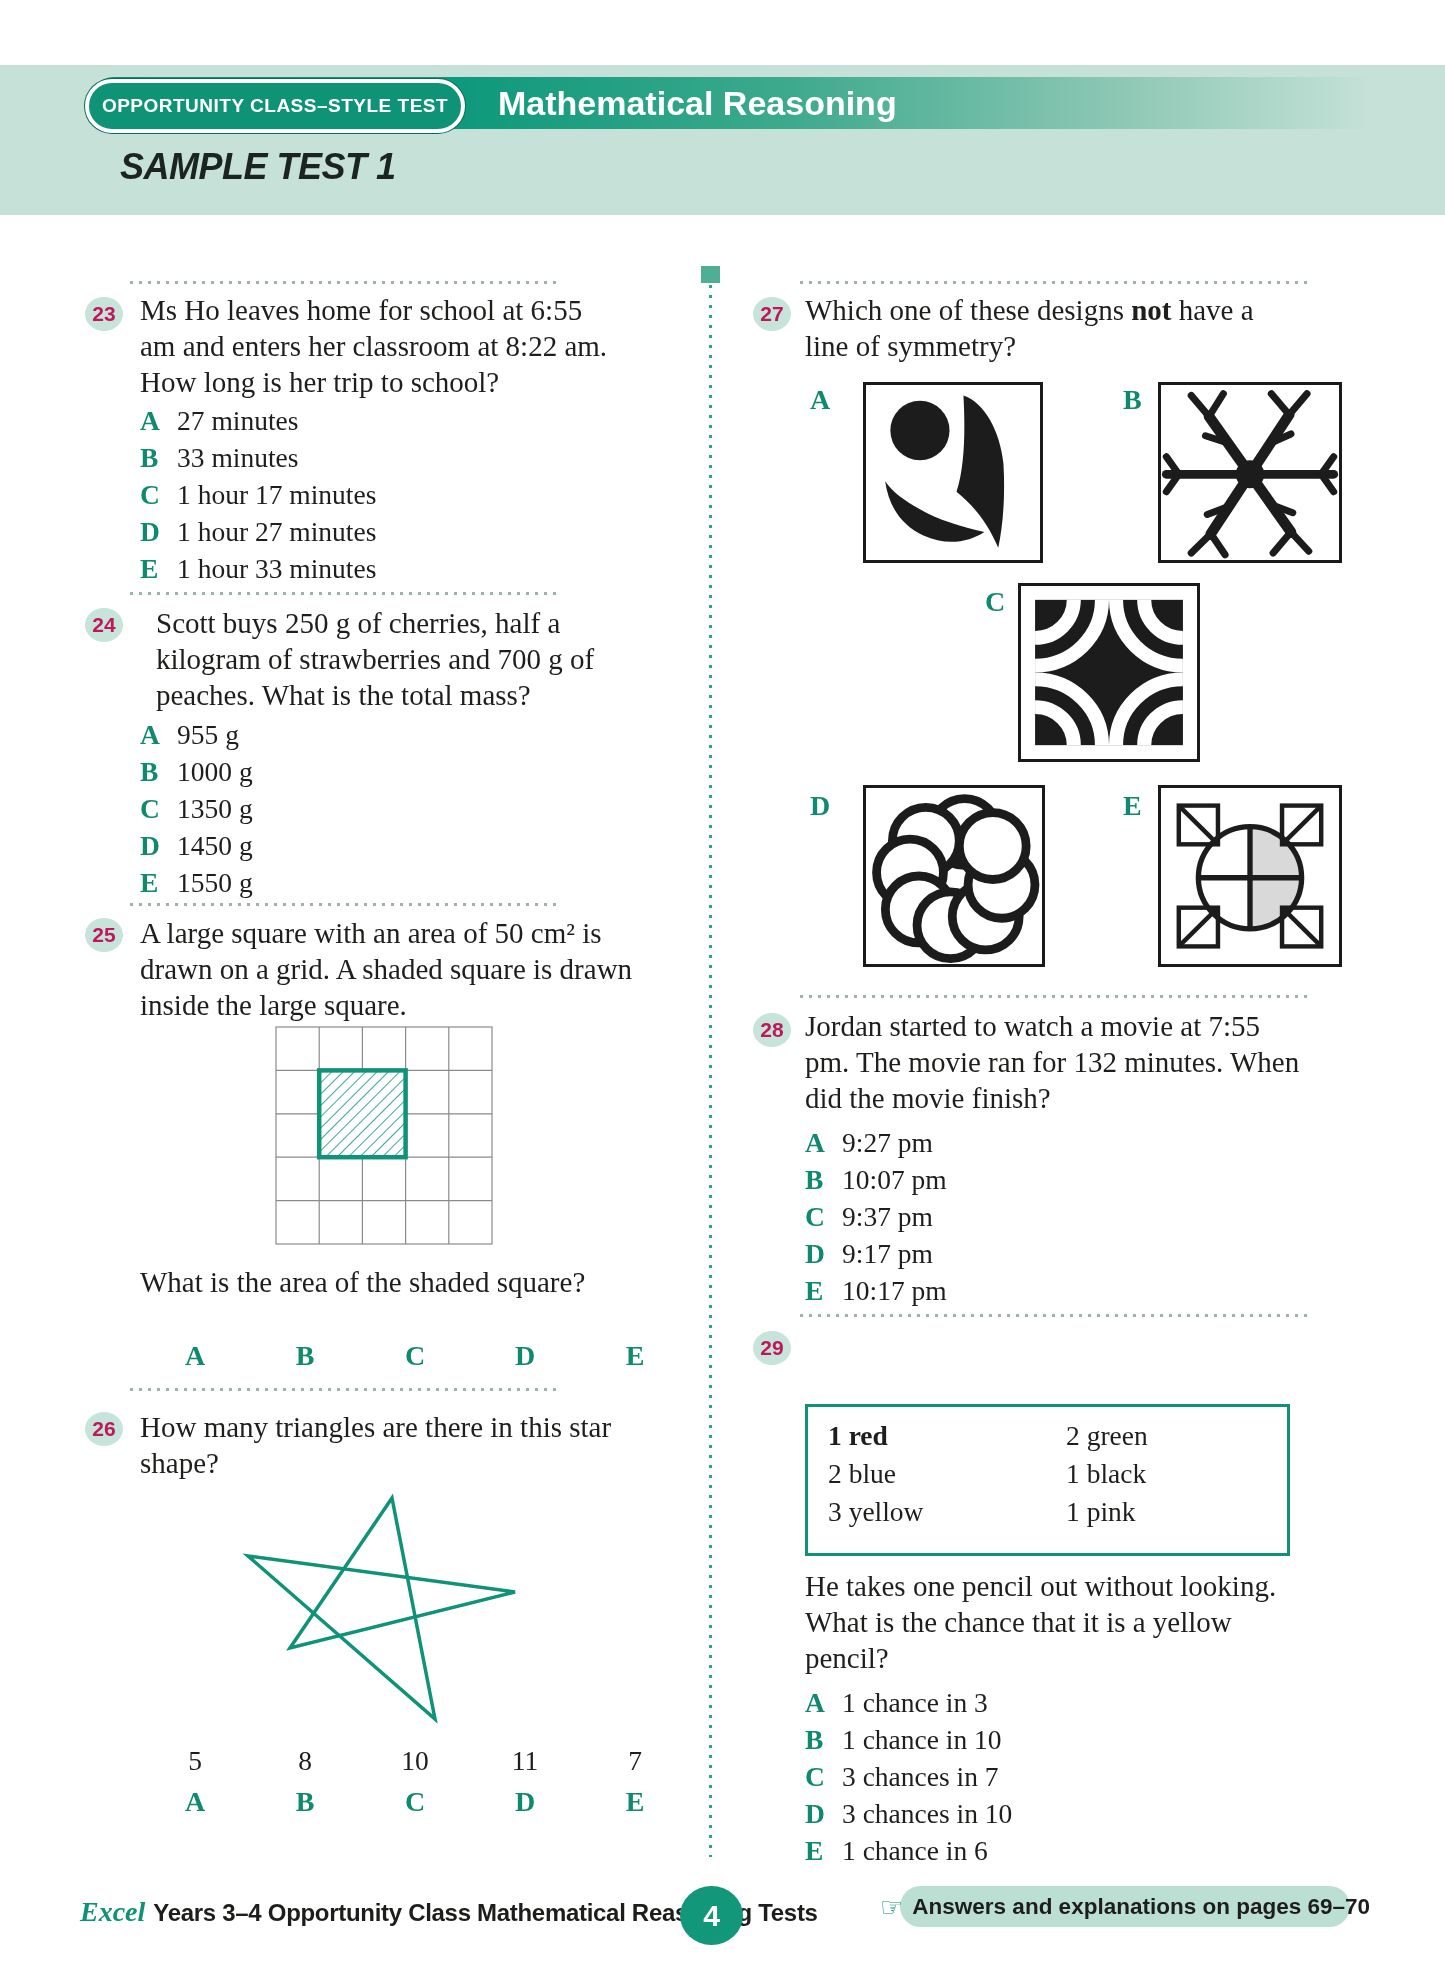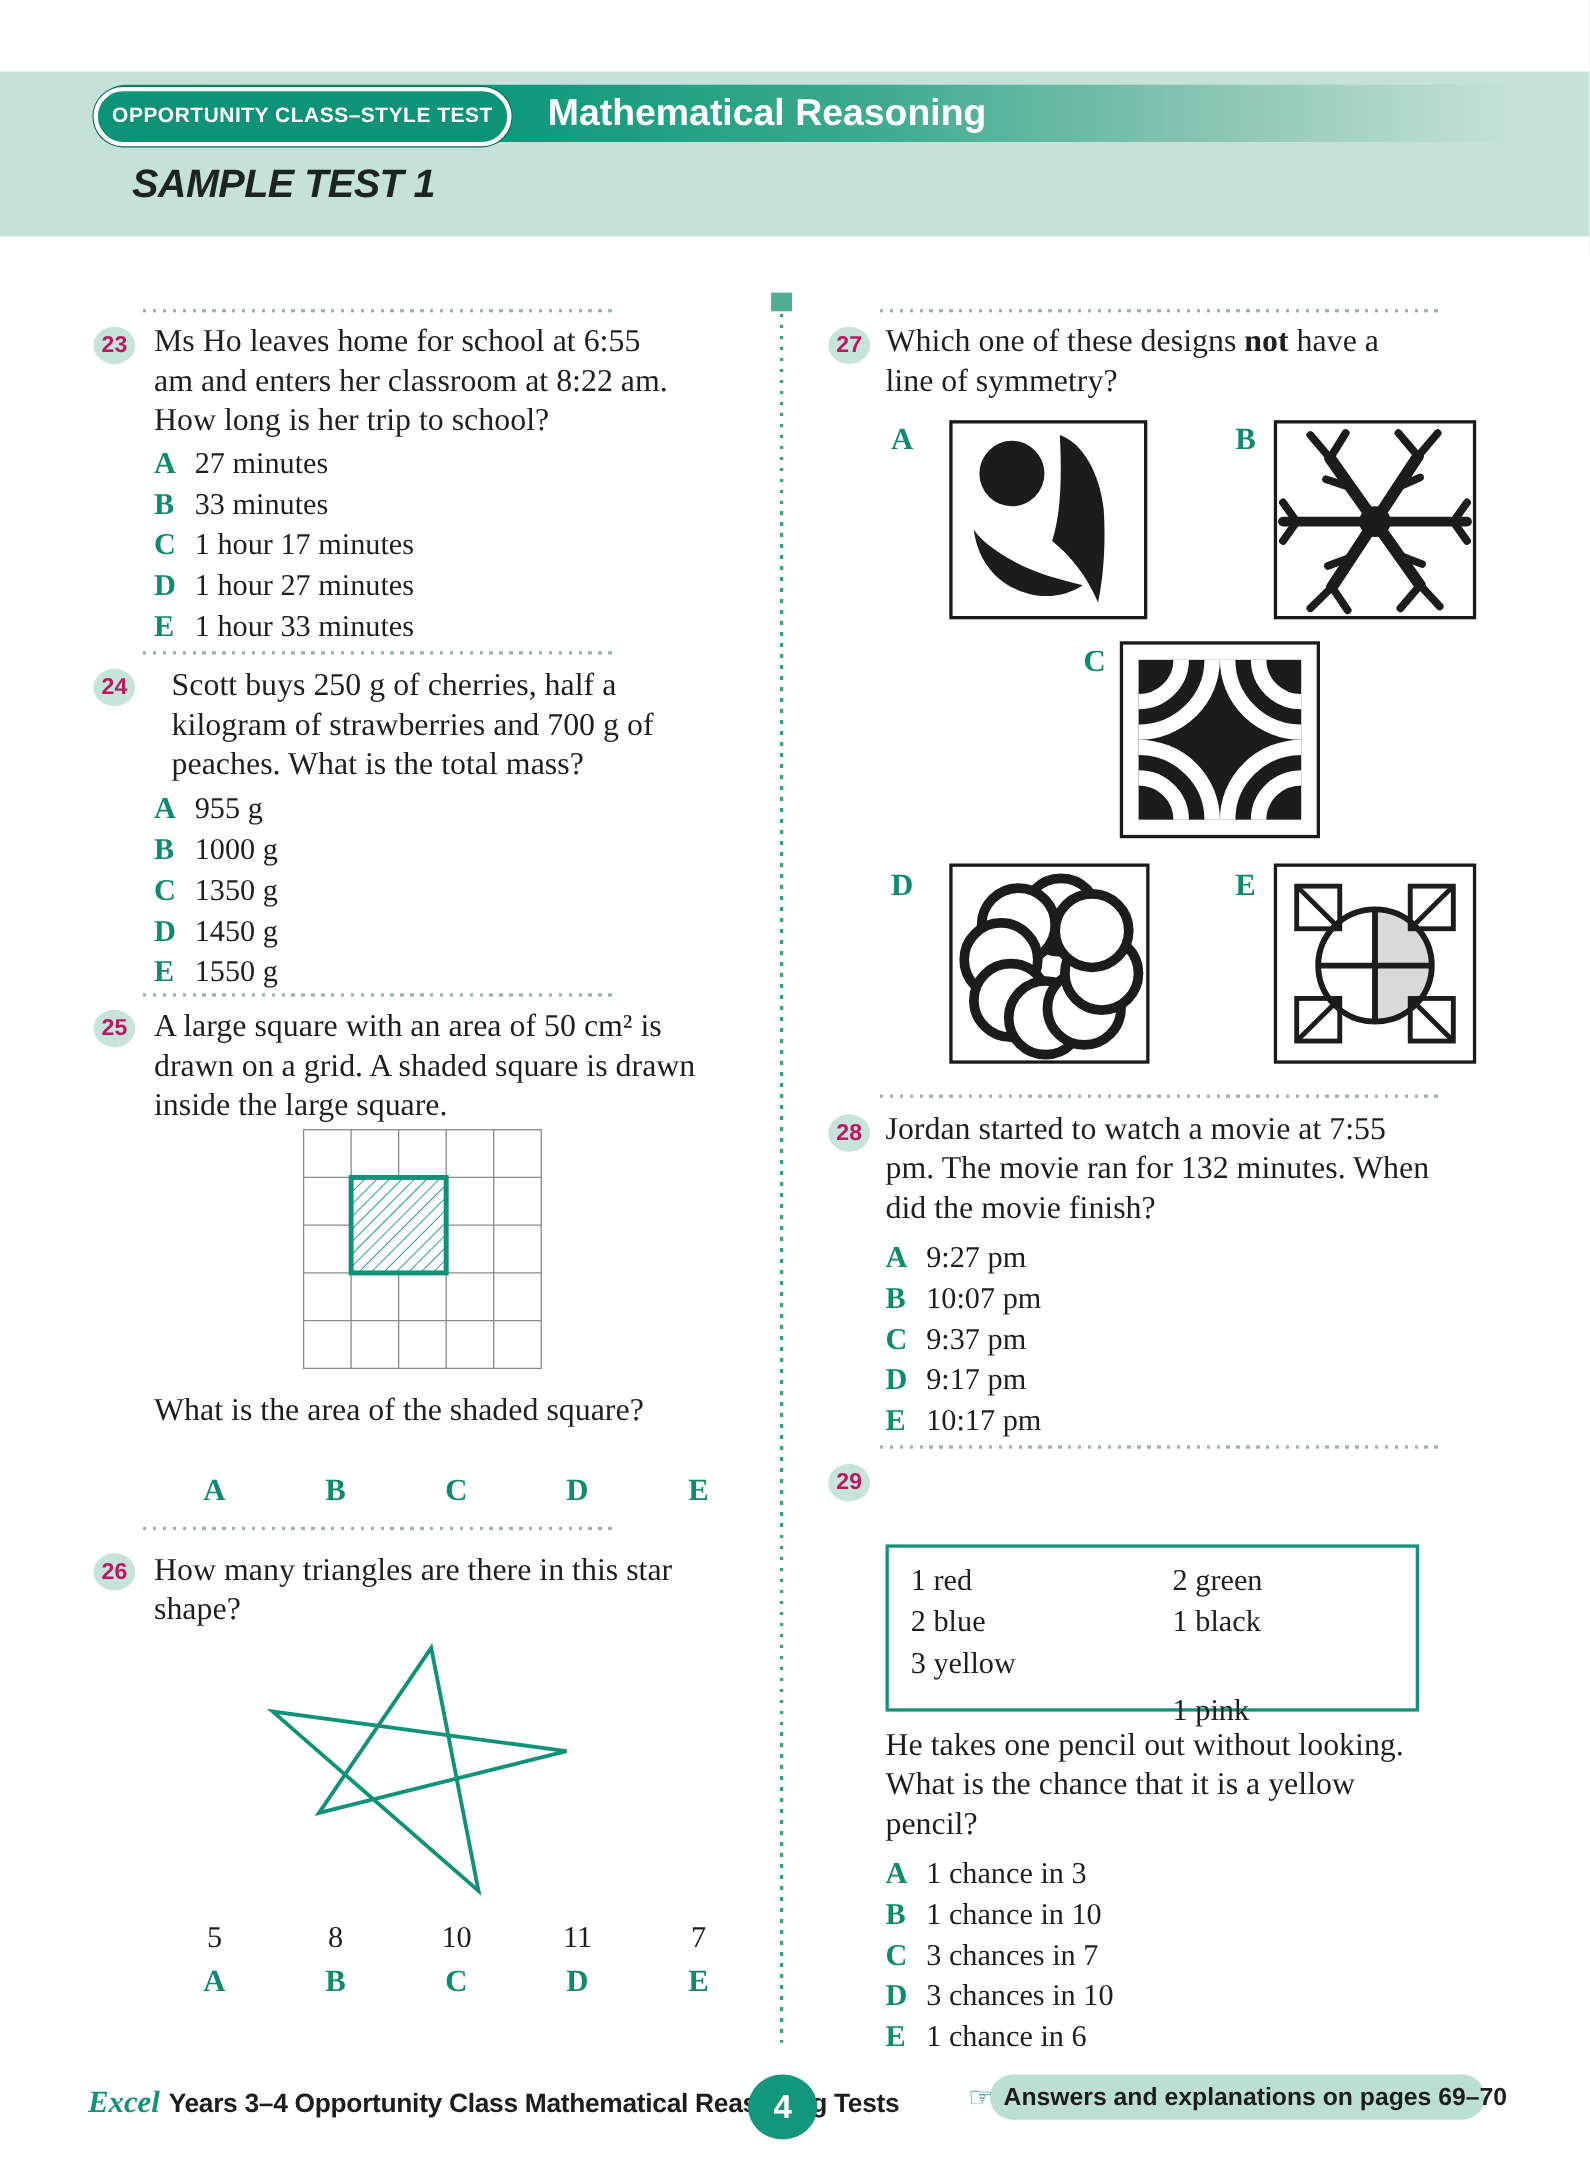"1 red" div.prow { font-weight: none -> bold }
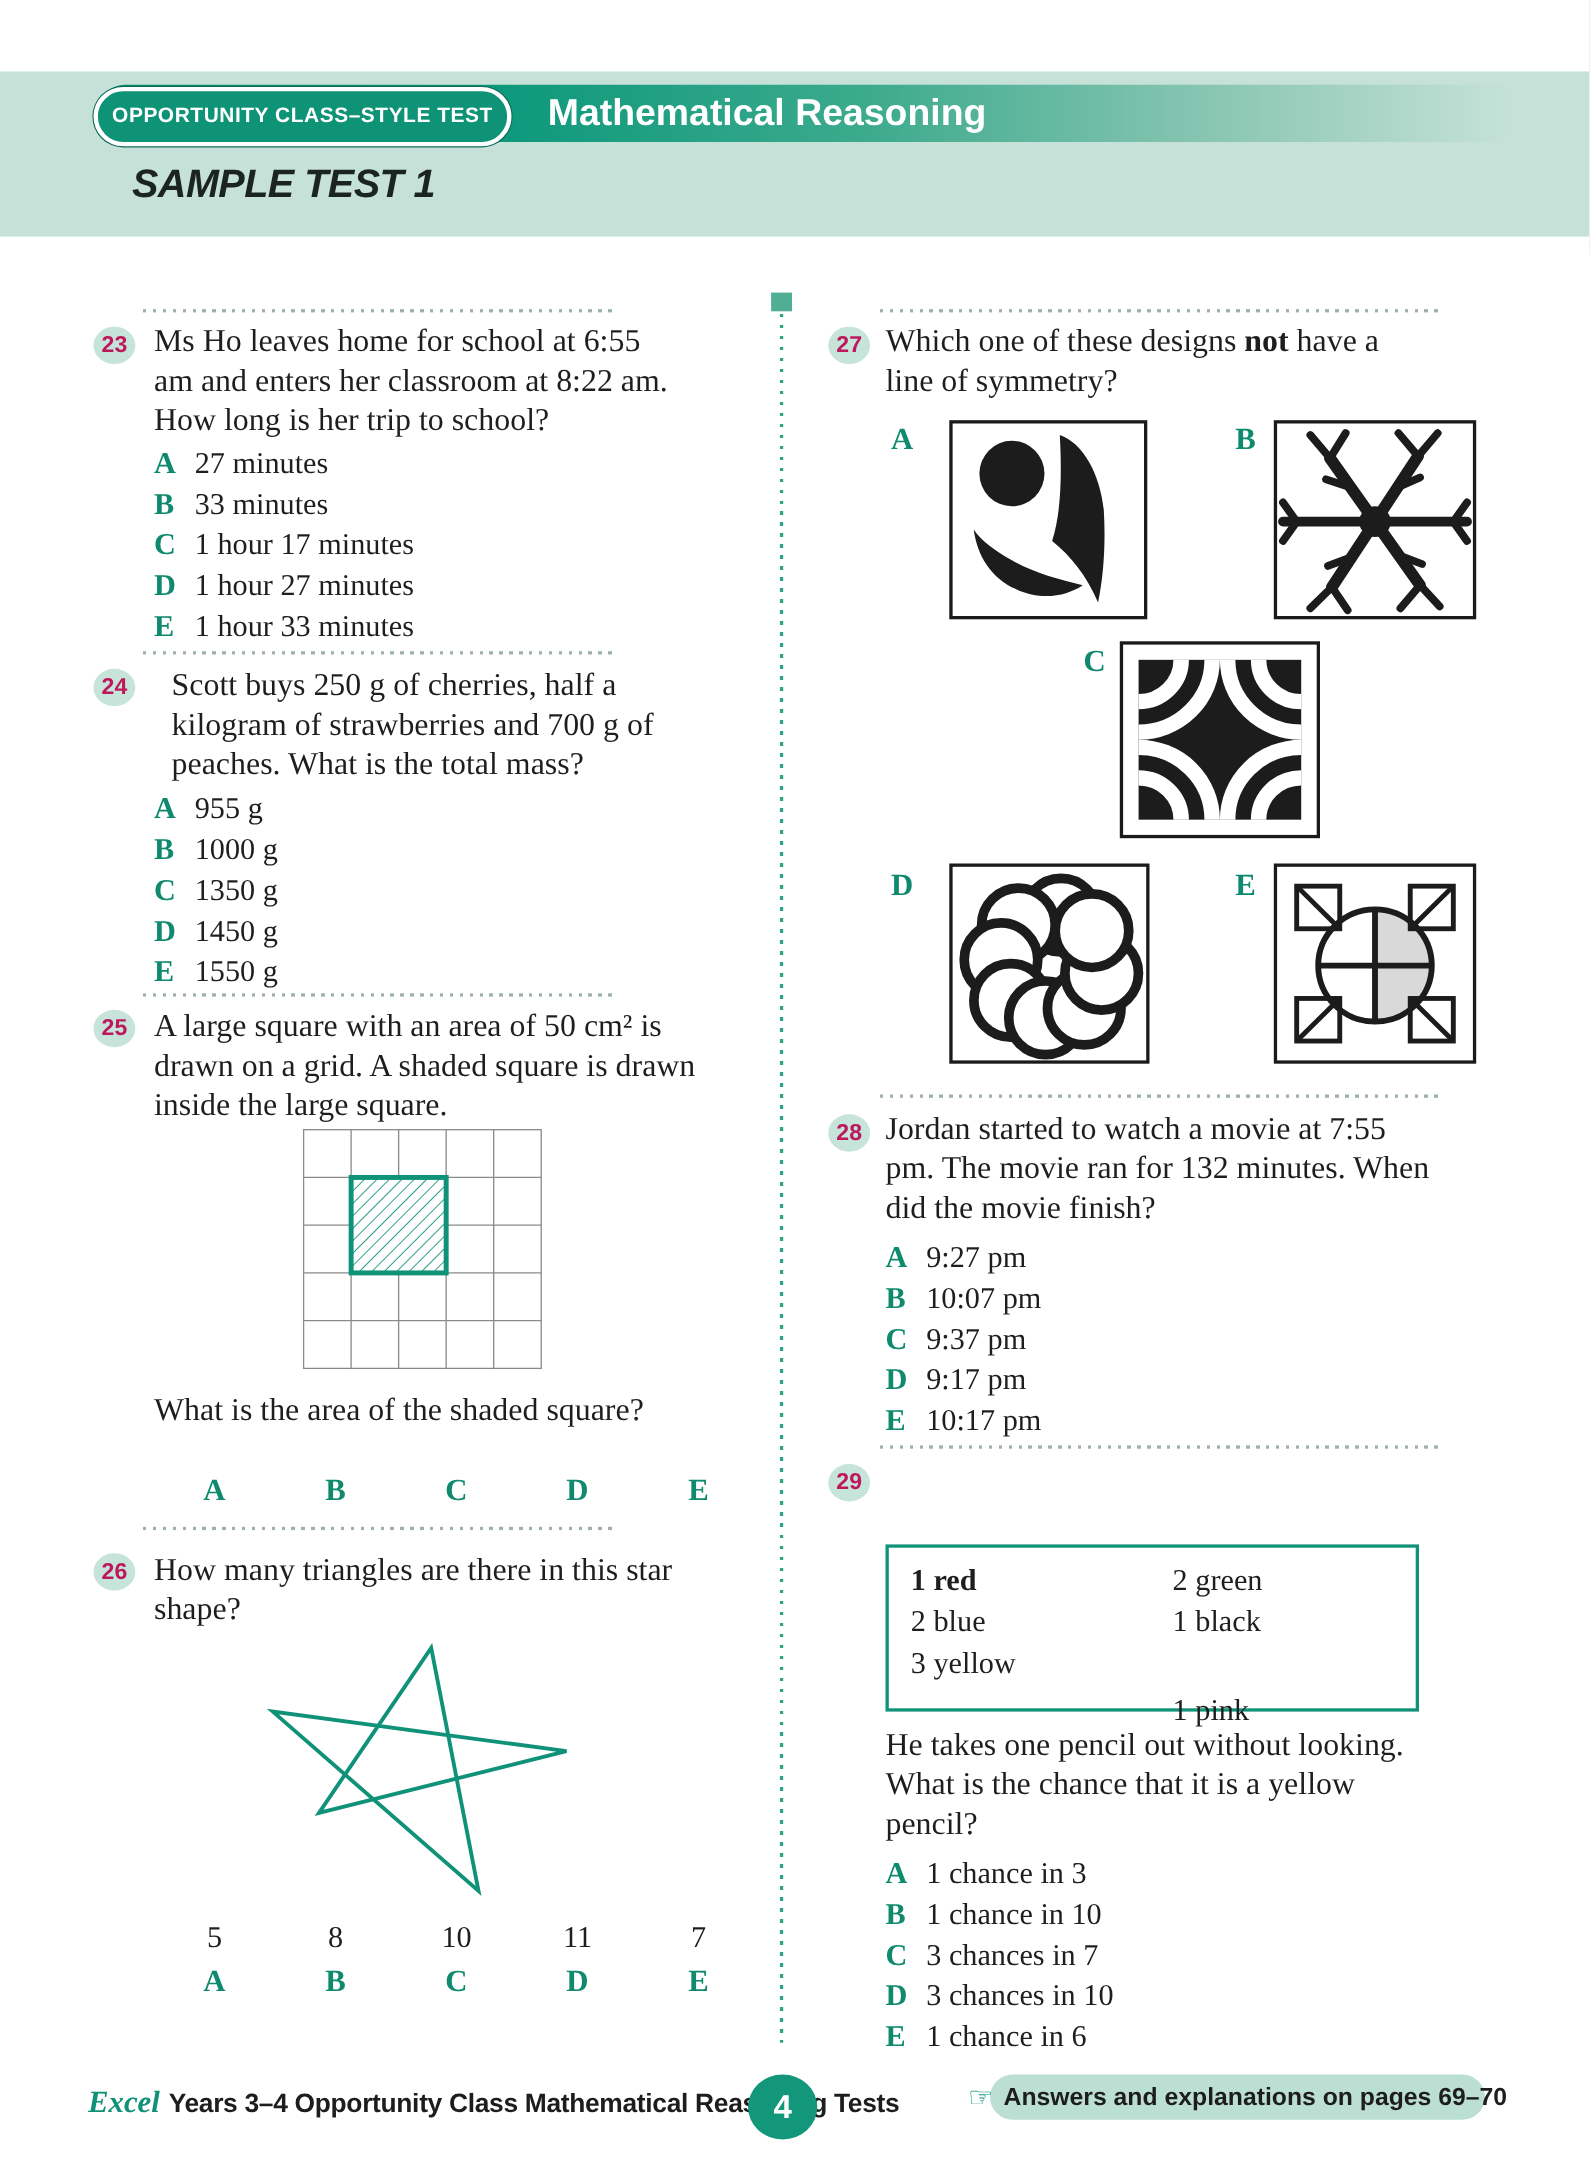"1 pink" div.prow { margin-top: 43px -> none }
